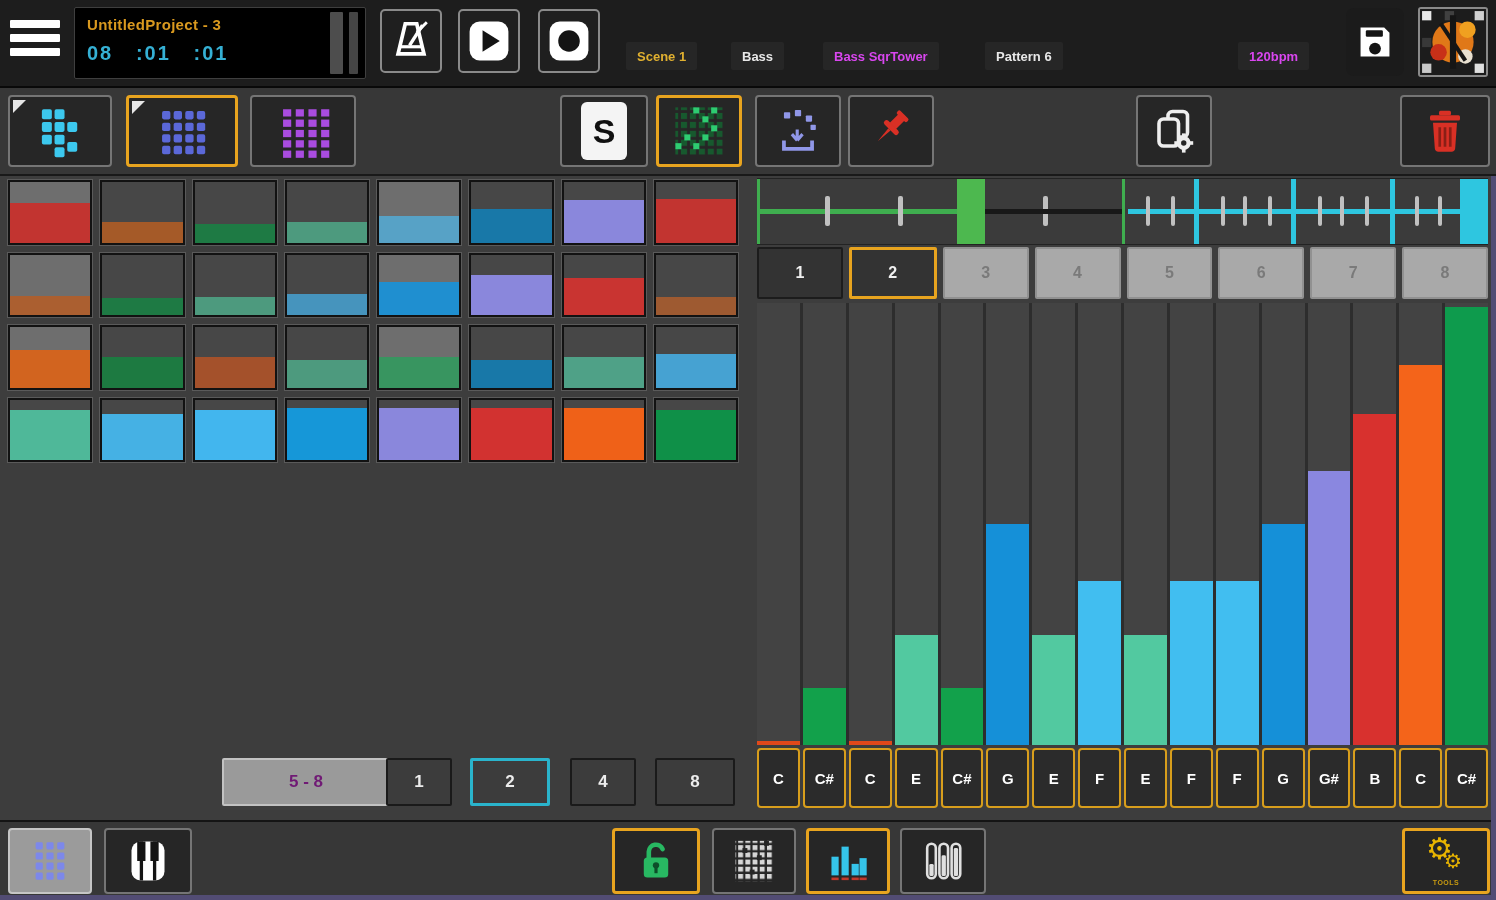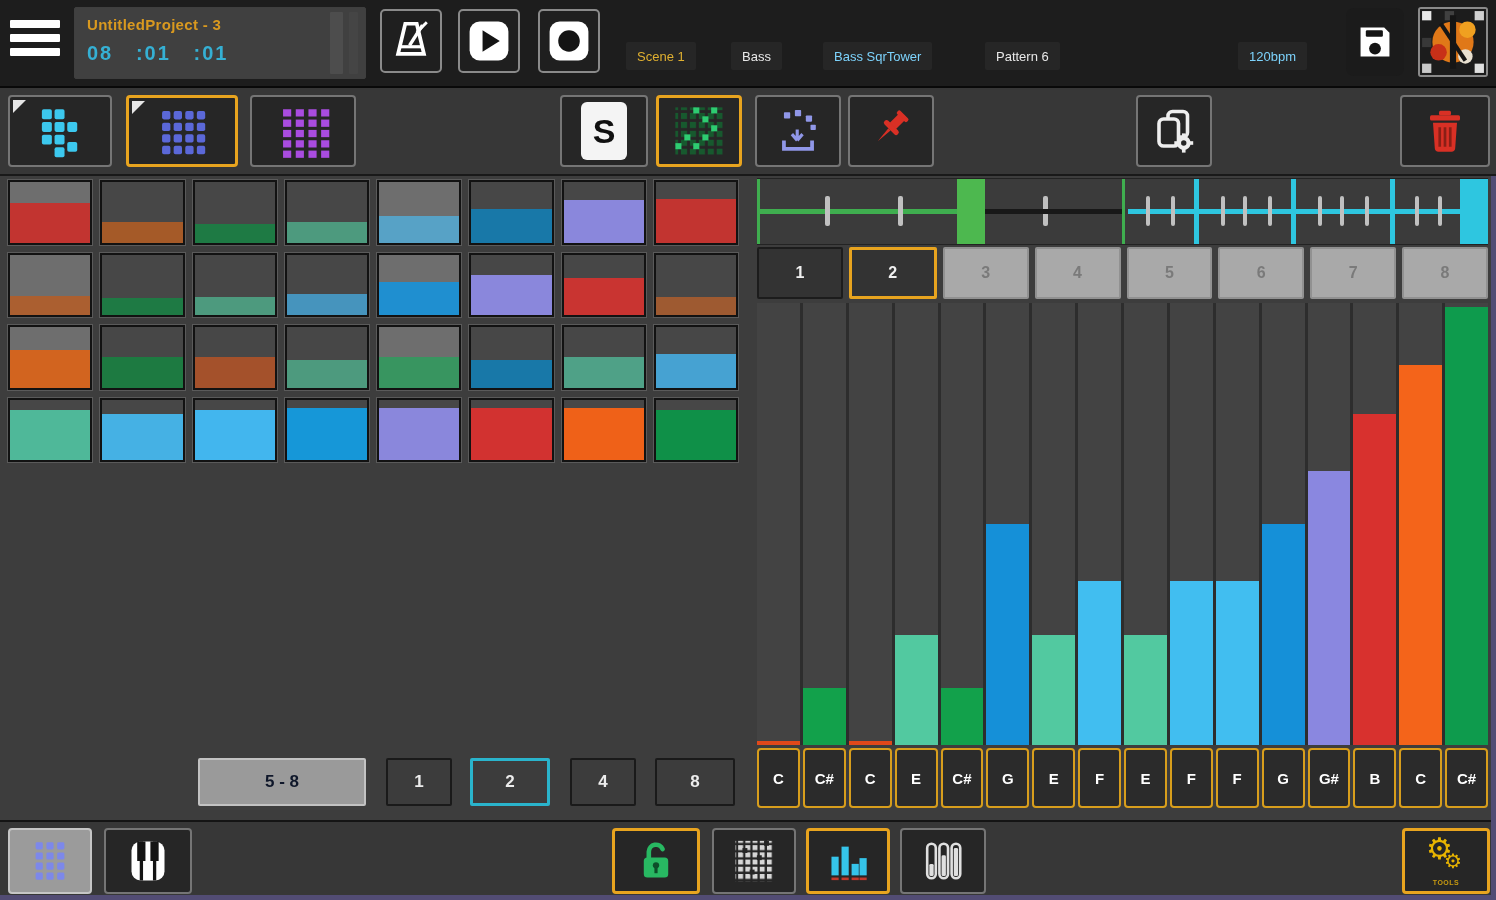"UntitledProject - 3" #project-display { background: #404040 -> #000000 }
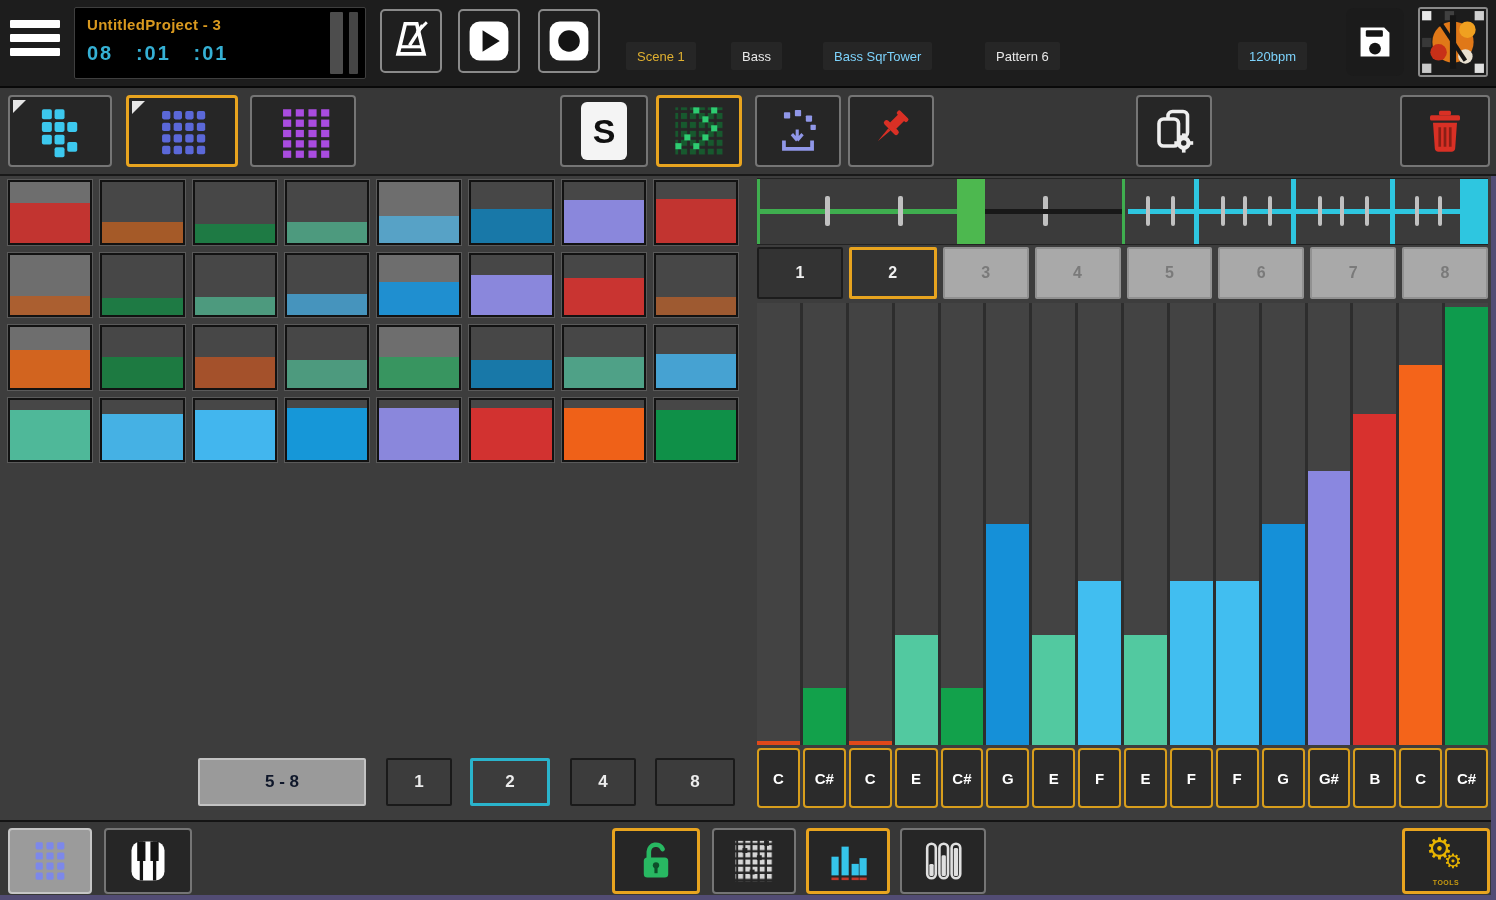"Scene 1" .chip { font-weight: normal -> bold }
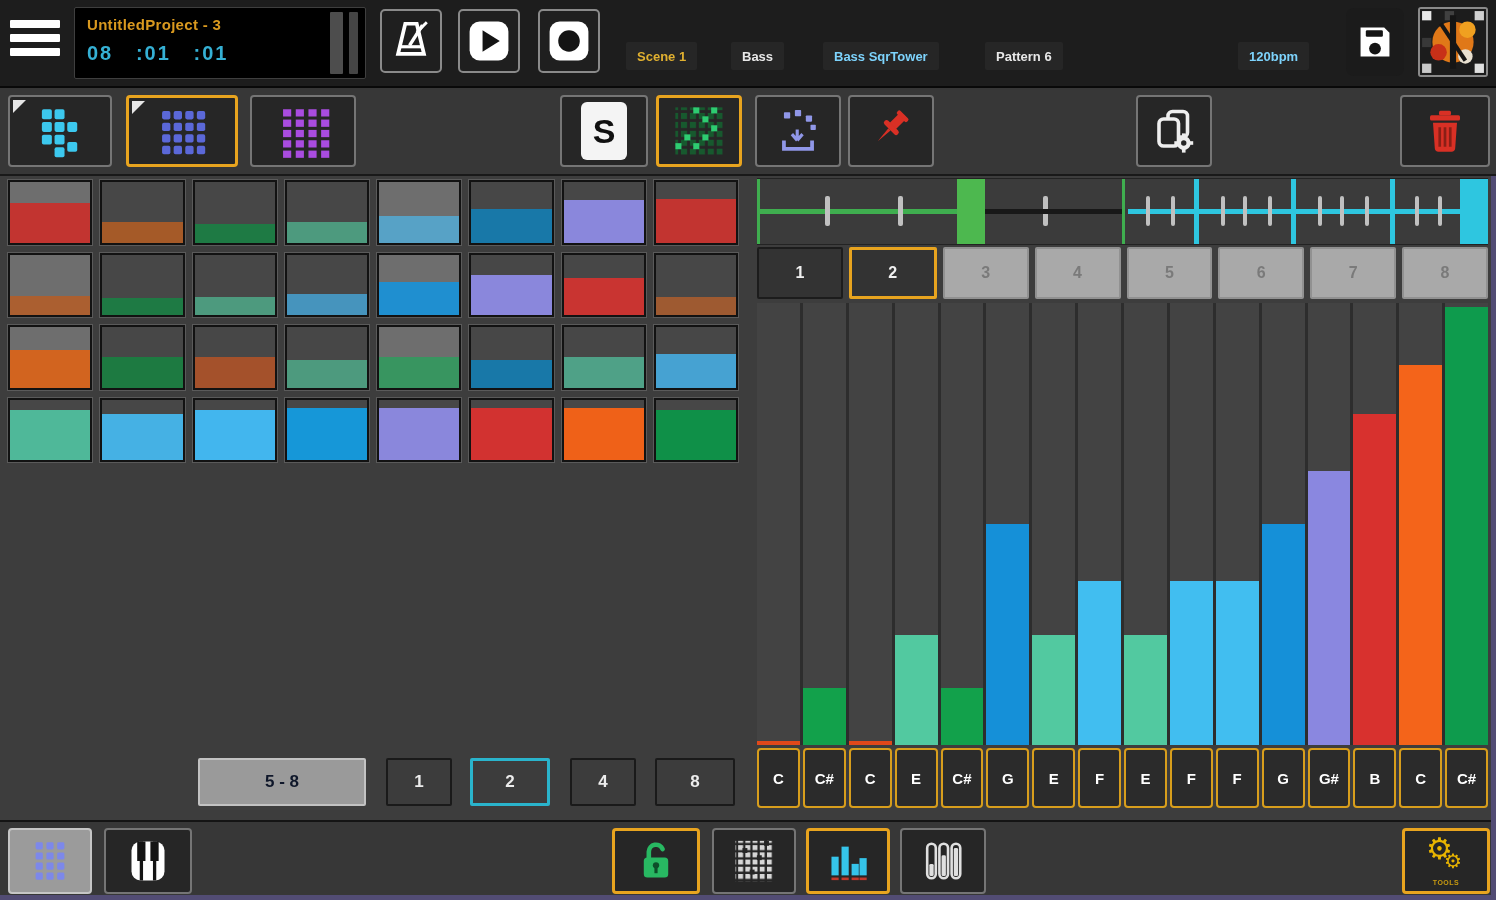"Bass SqrTower" .chip.cyan { color: #7dd3fc -> #d946ef }
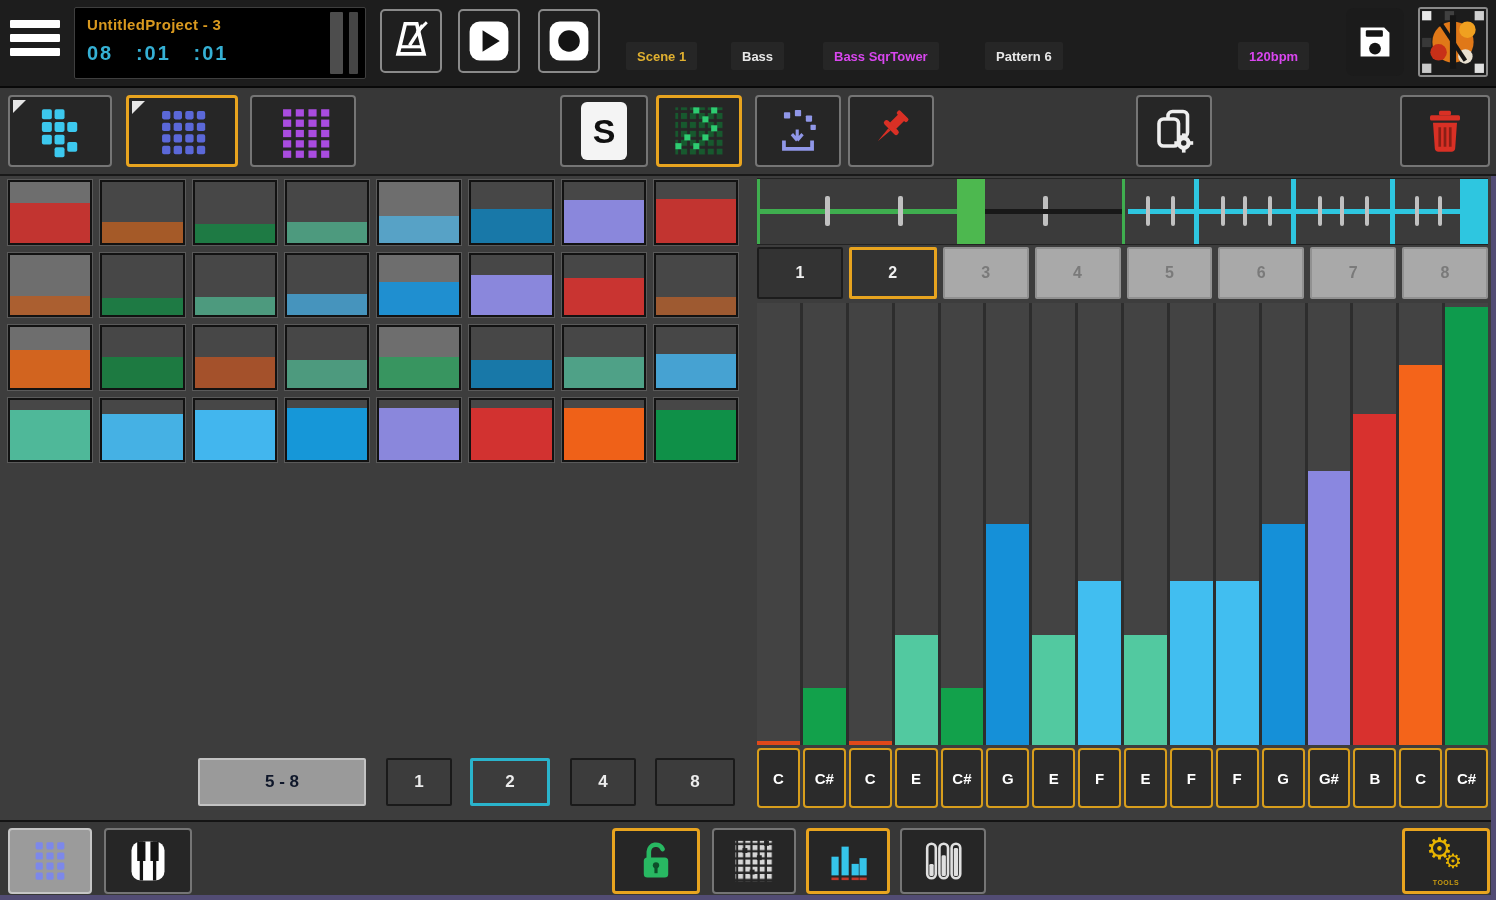"5 - 8" .lc-btn.light { color: #0f172a -> #701a75; margin-left: none -> 24px }
